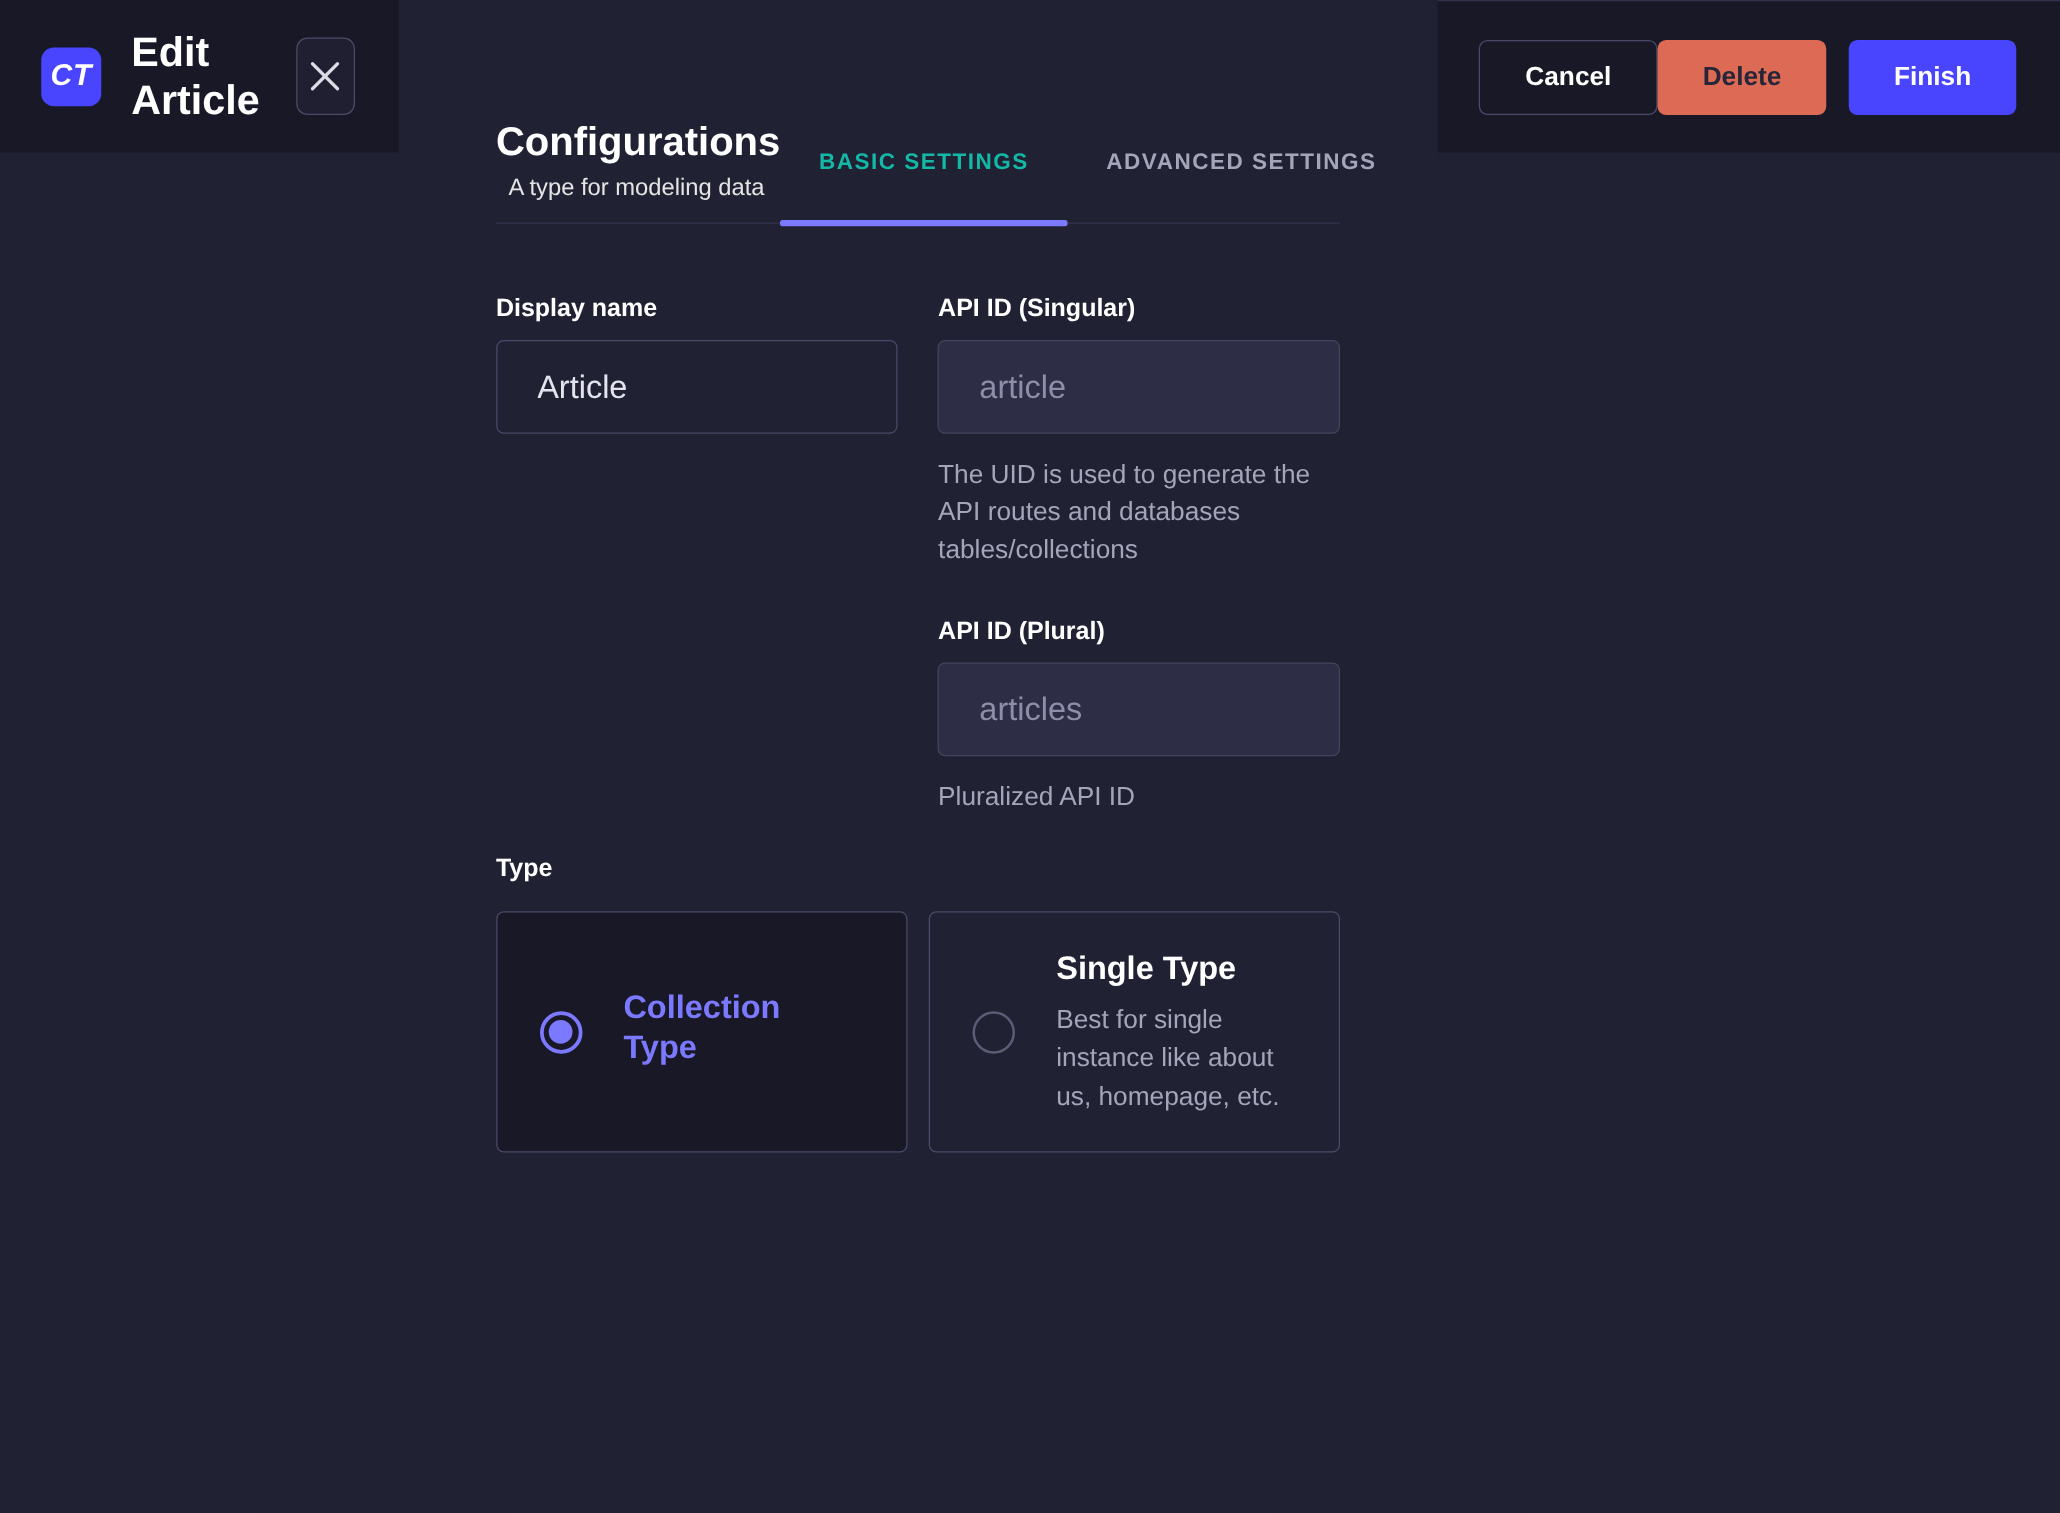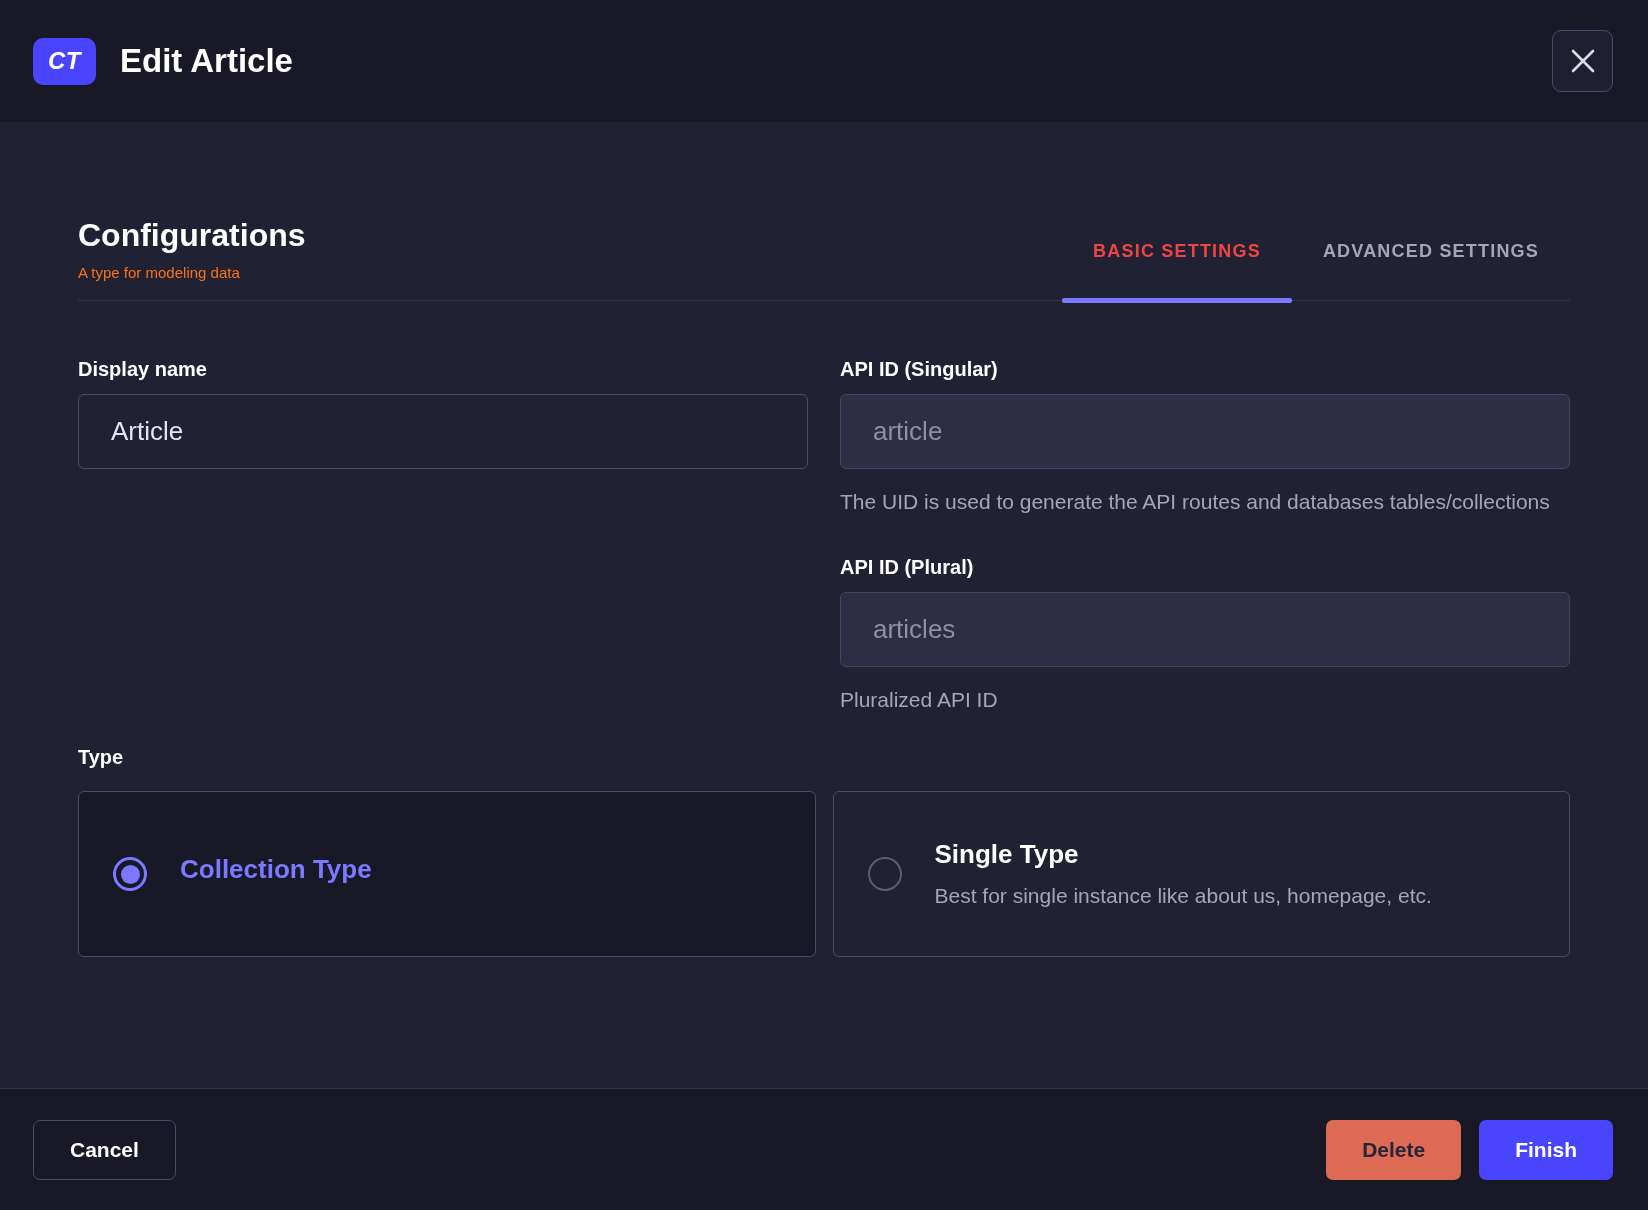"CT" .modal { flex-direction: column -> row }
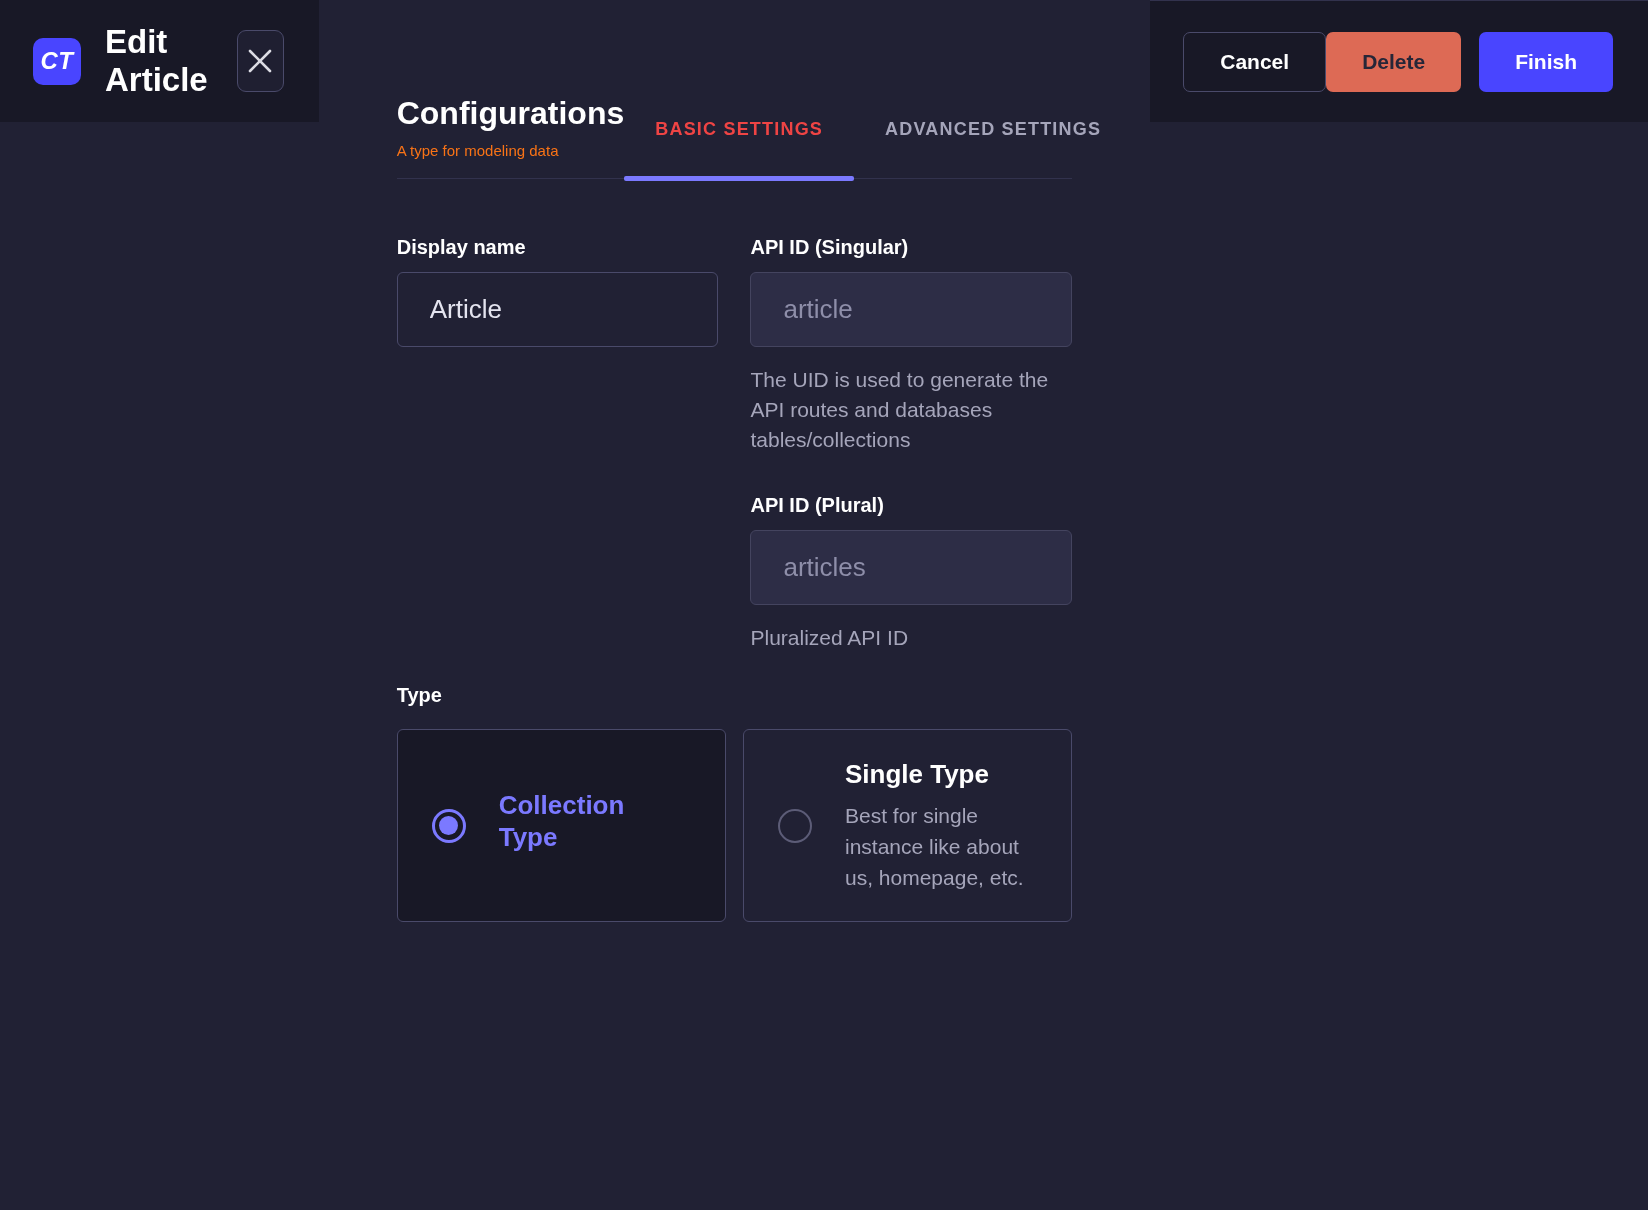"BASIC SETTINGS" .tab.active { color: #ef4444 -> #14b8a6 }
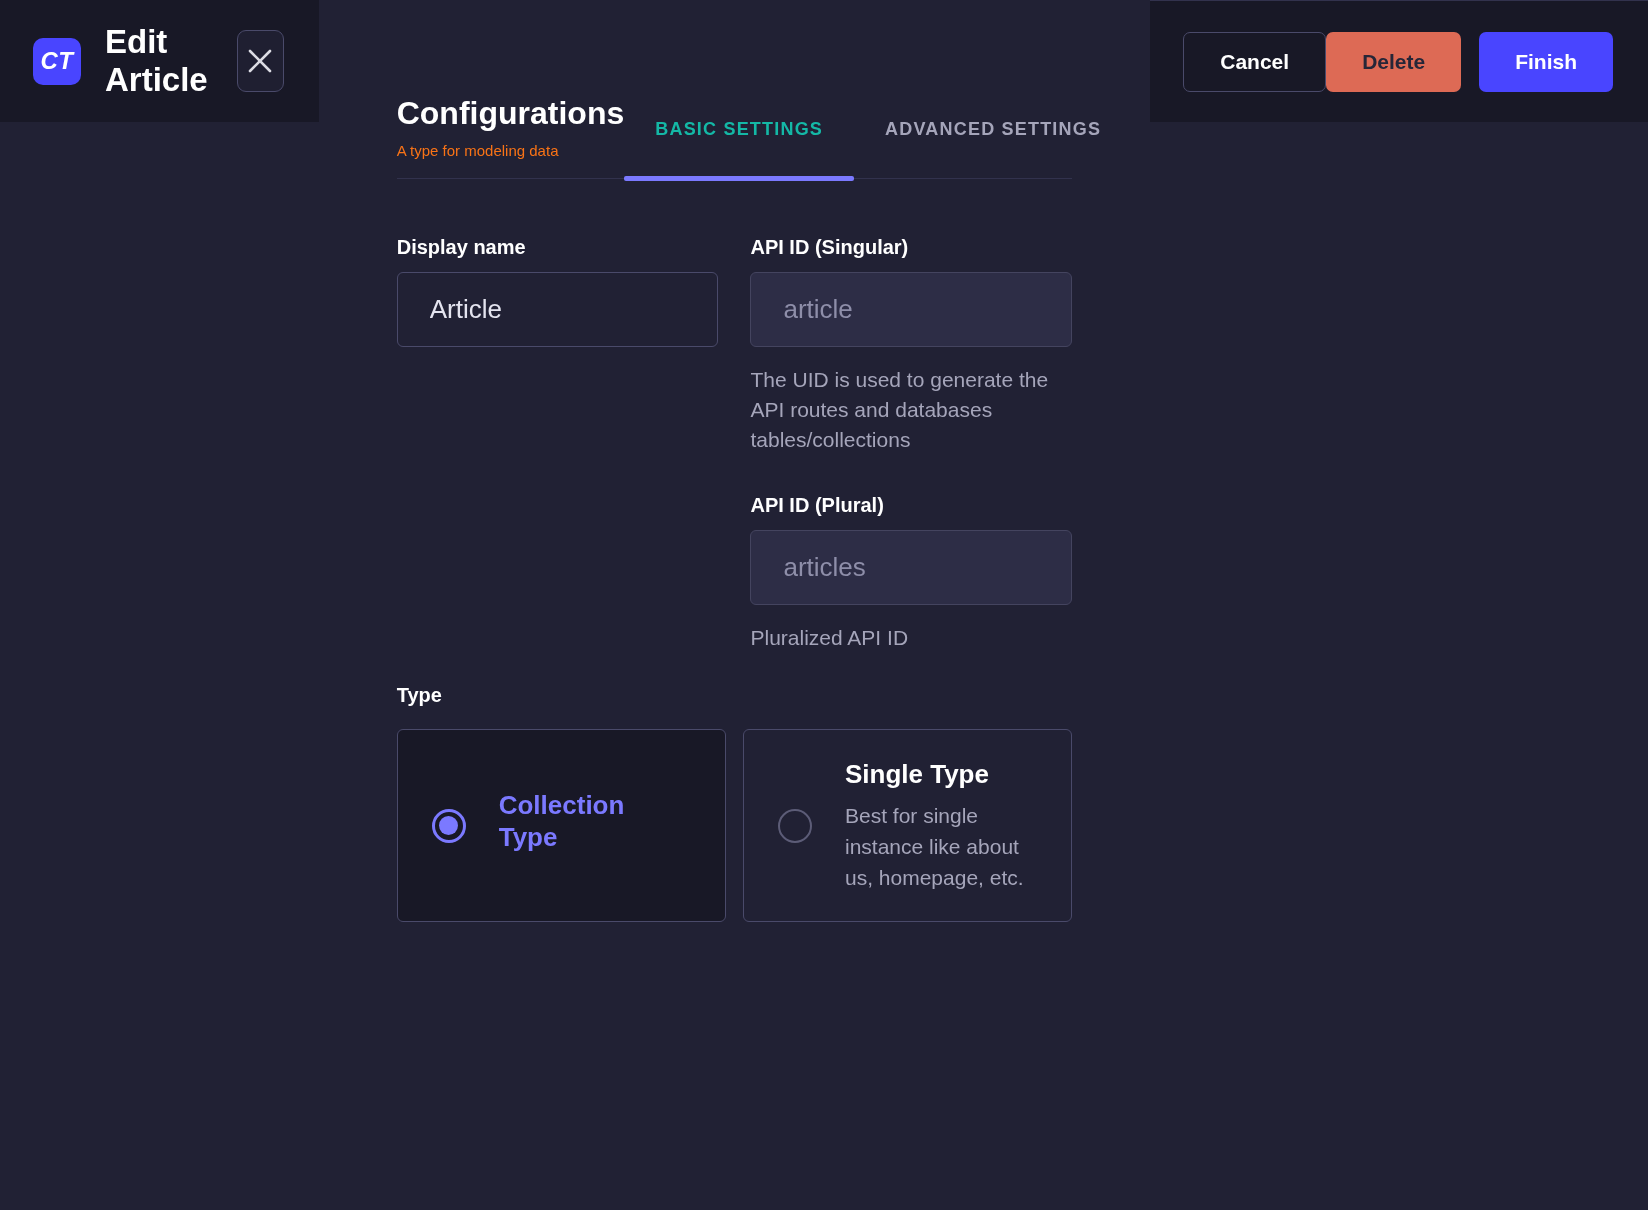"A type for modeling data" .page-subtitle { color: #f97316 -> #e5e5e5; font-size: 15px -> 19px; margin-left: none -> 10px }
